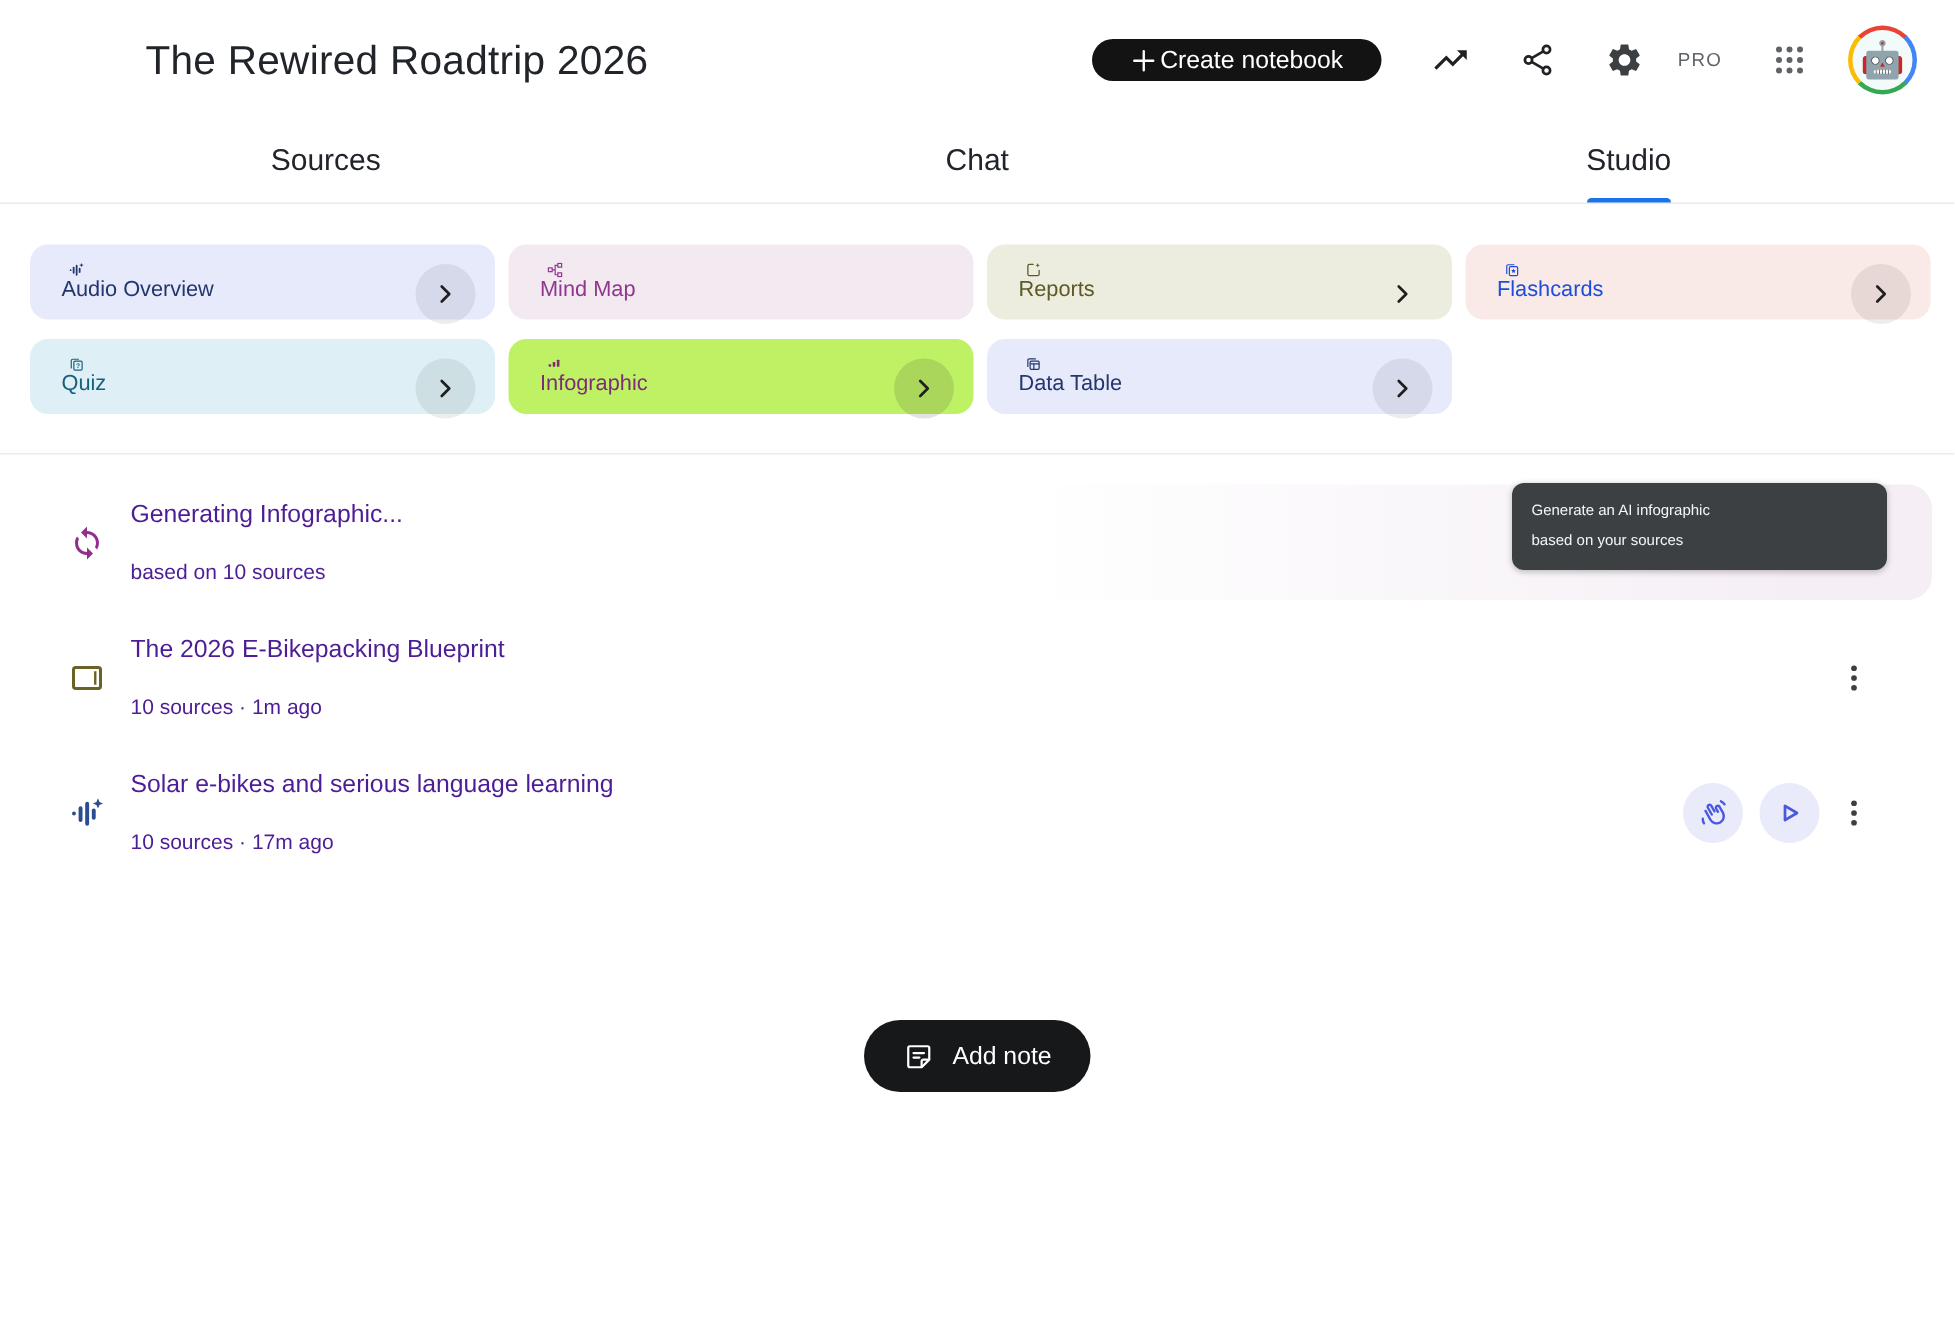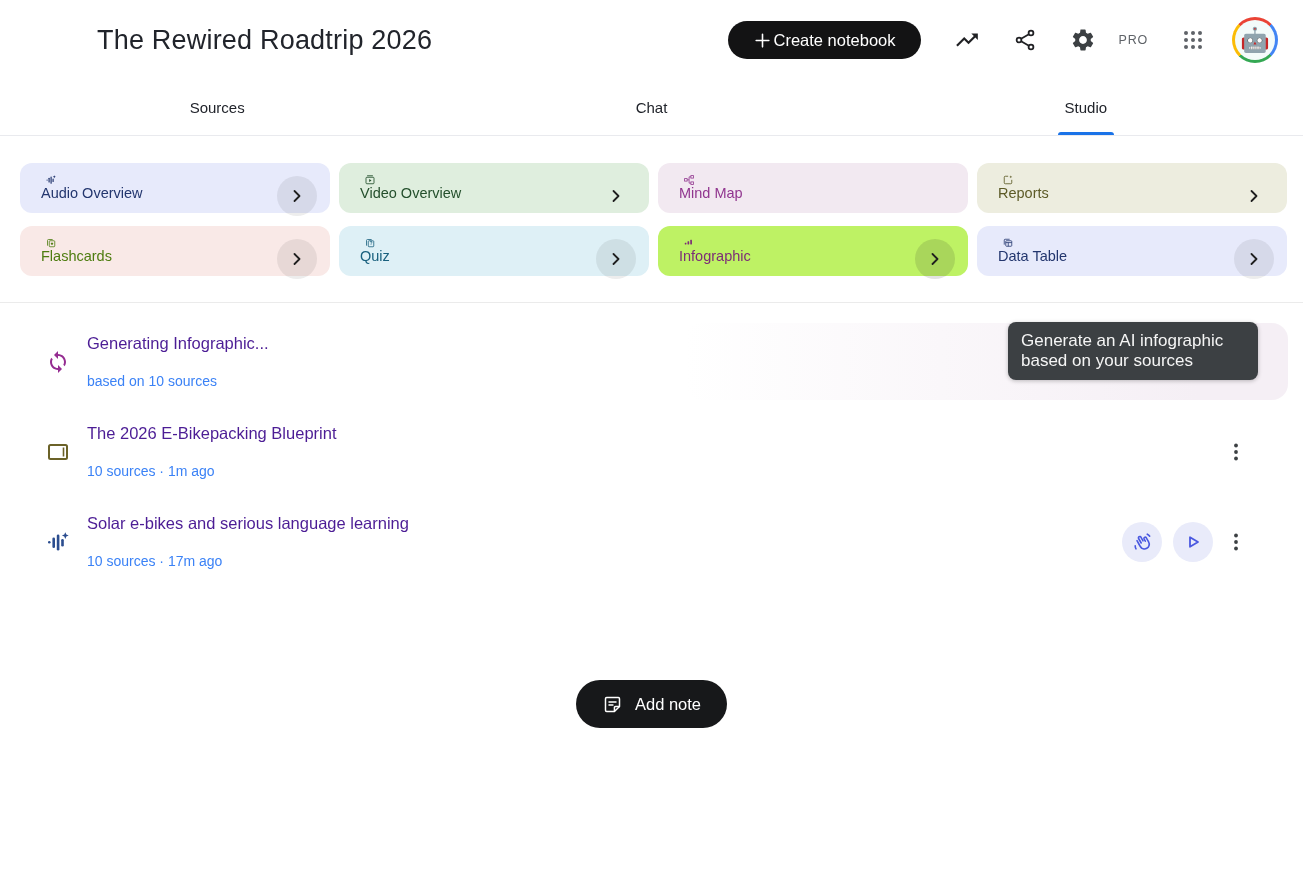"Create notebook" .create-btn { height: 38px -> 28px }
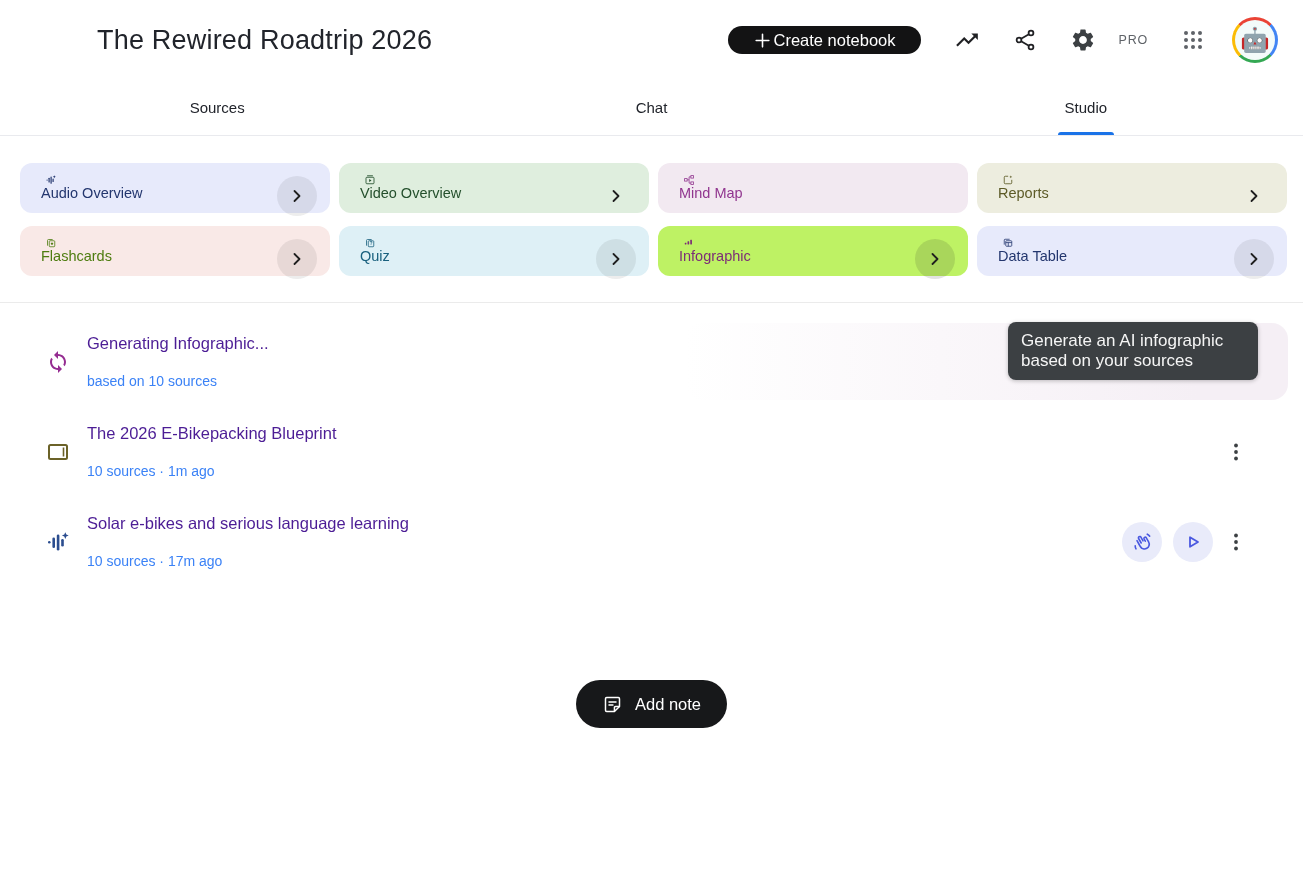"Sources" .tab { font-size: 15px -> 20px }
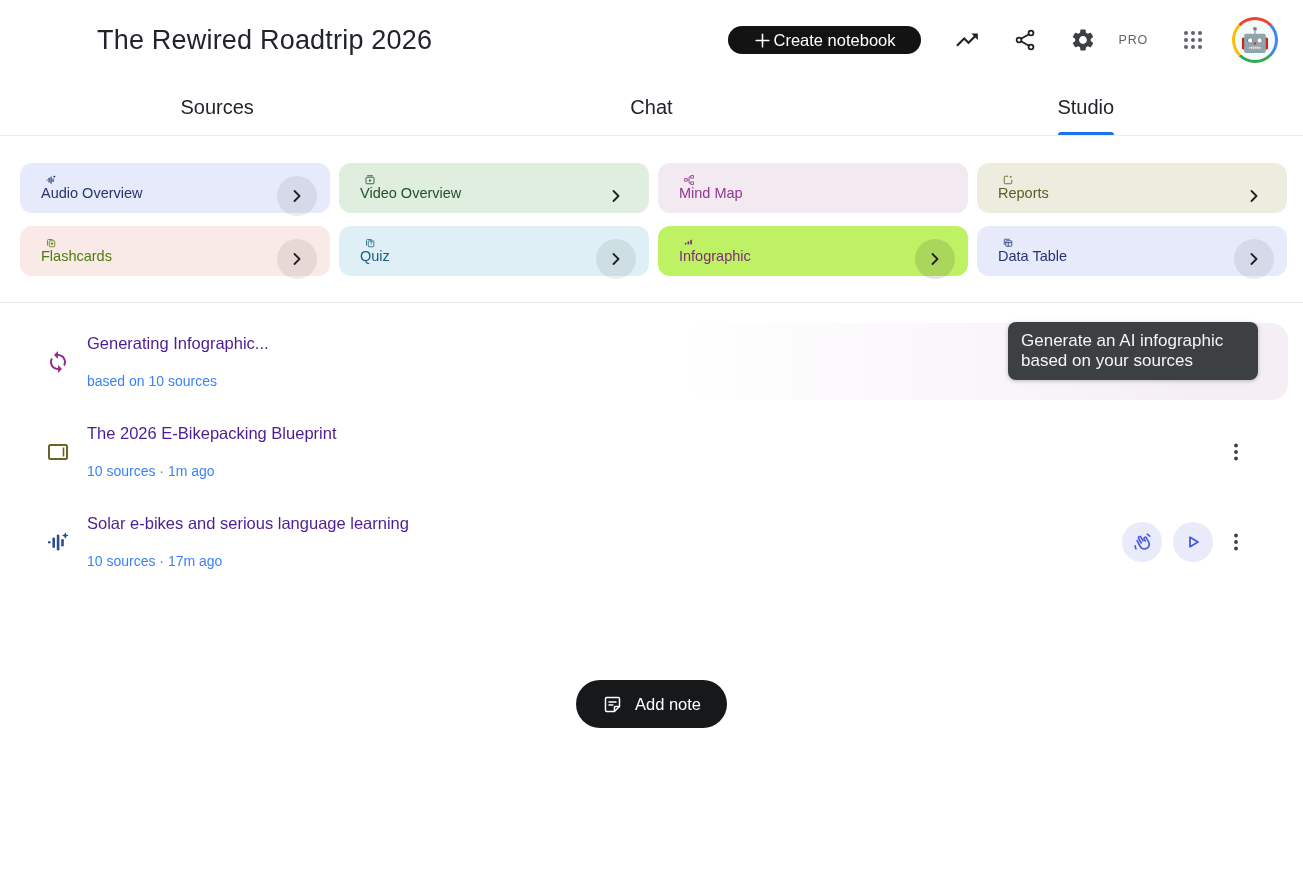"Video Overview" div.card { html: <div> <svg> <path></path> <rect></rect> <path></path> </svg> <span>Video Overview</span> <span> <svg> <path></path> </svg> </span> </div> -> none }
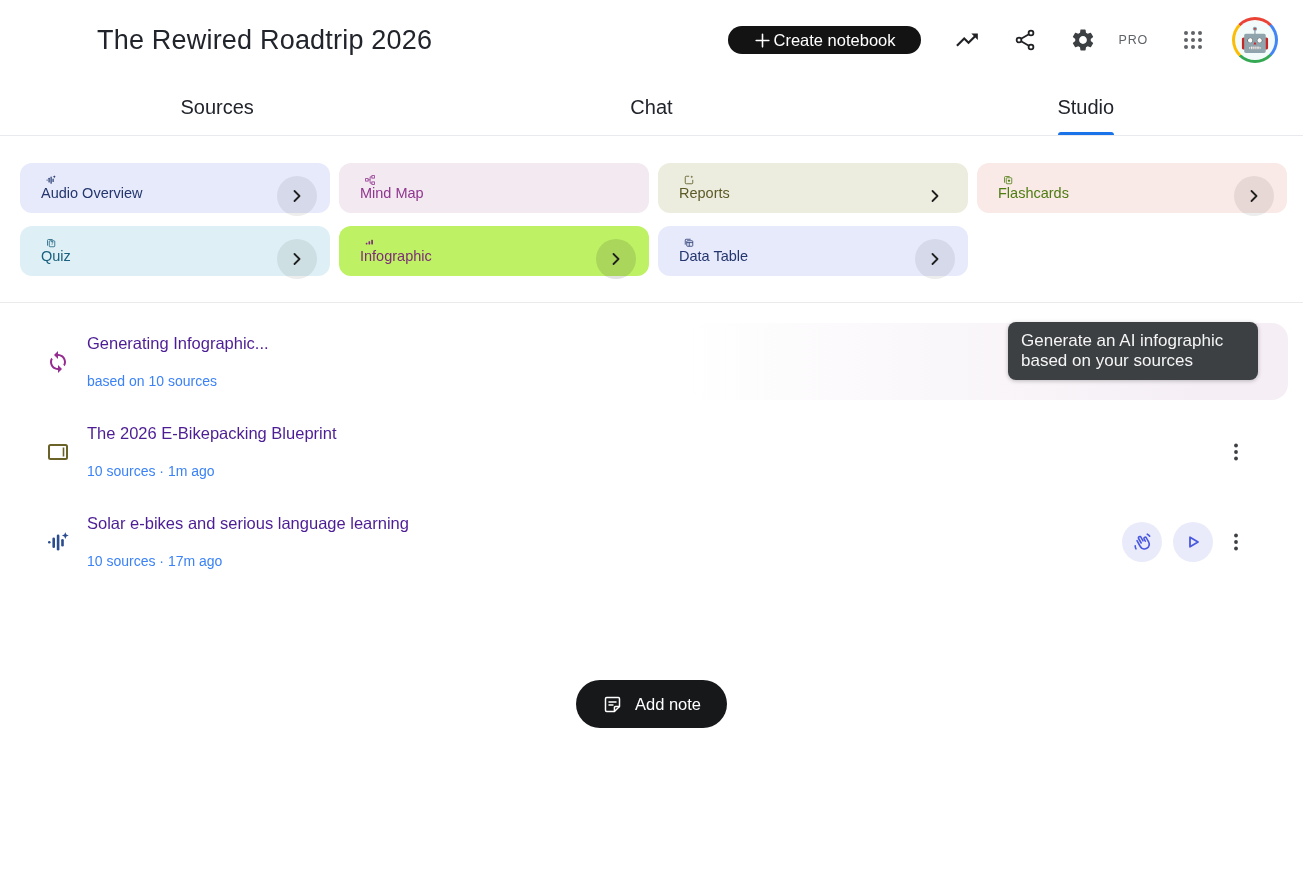"Flashcards" .c-flash { color: #4d7c0f -> #1d4ed8 }
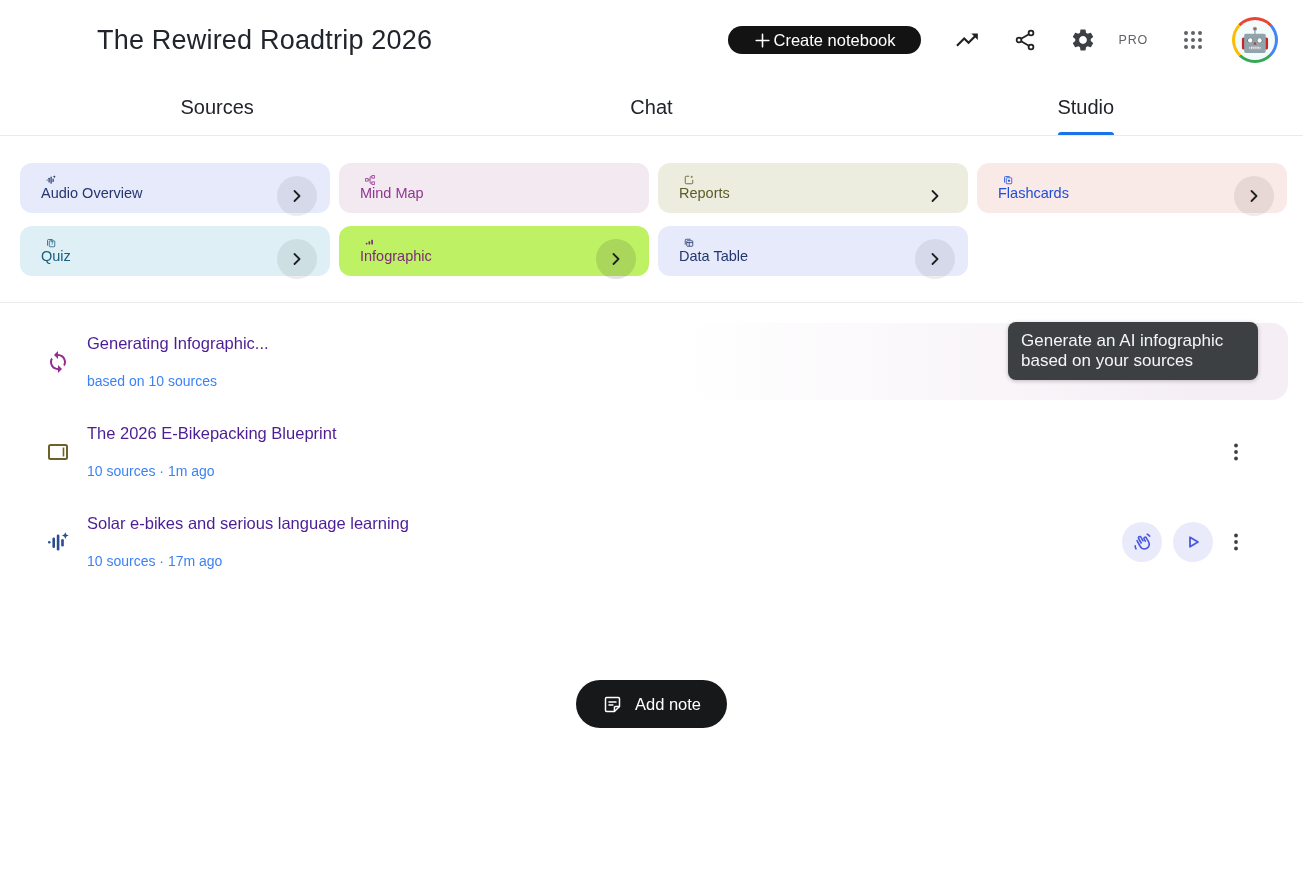"Generate an AI infographic" .tooltip { font-size: 17px -> 10px }
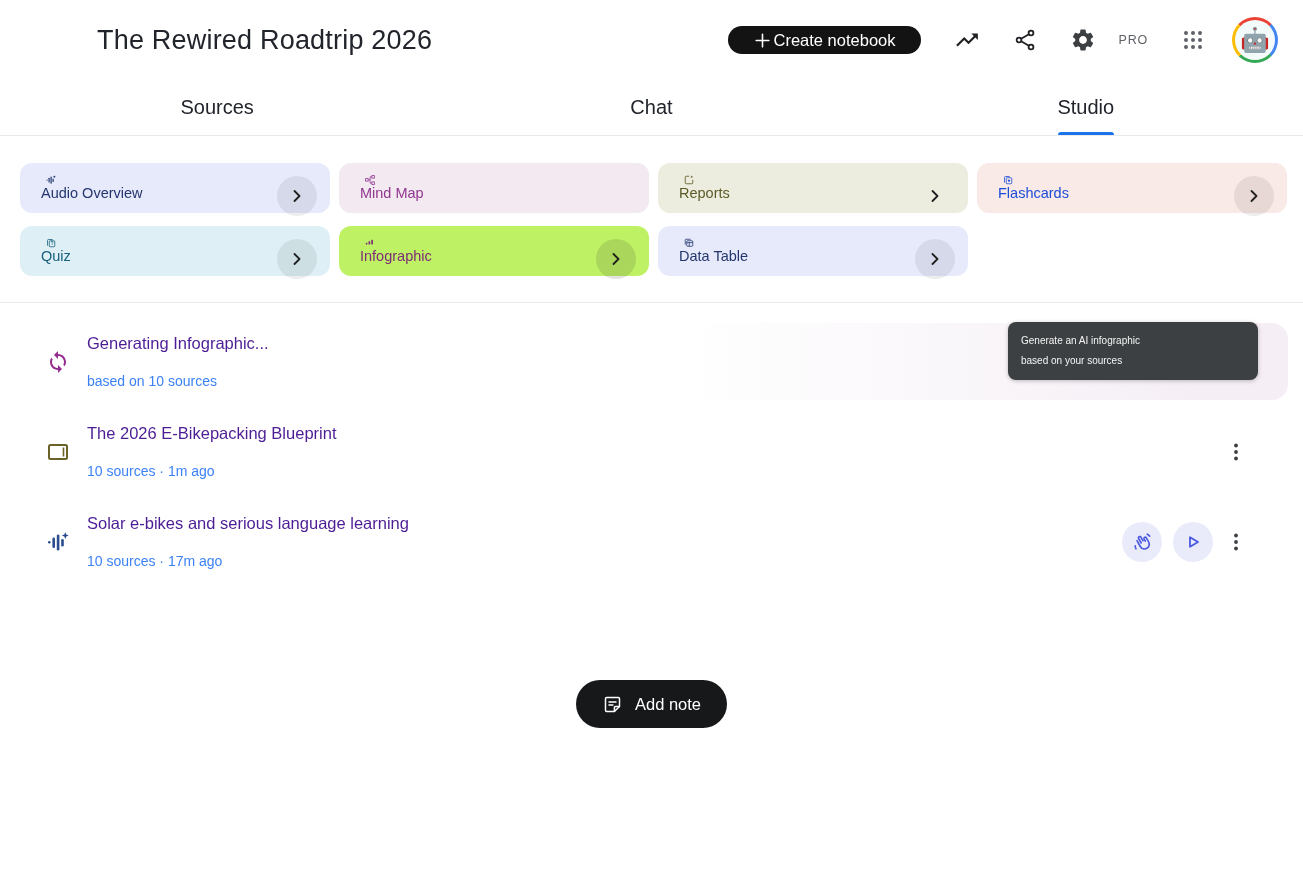"based on 10 sources" .note-sub { color: #3b82f6 -> #4c1d95 }
